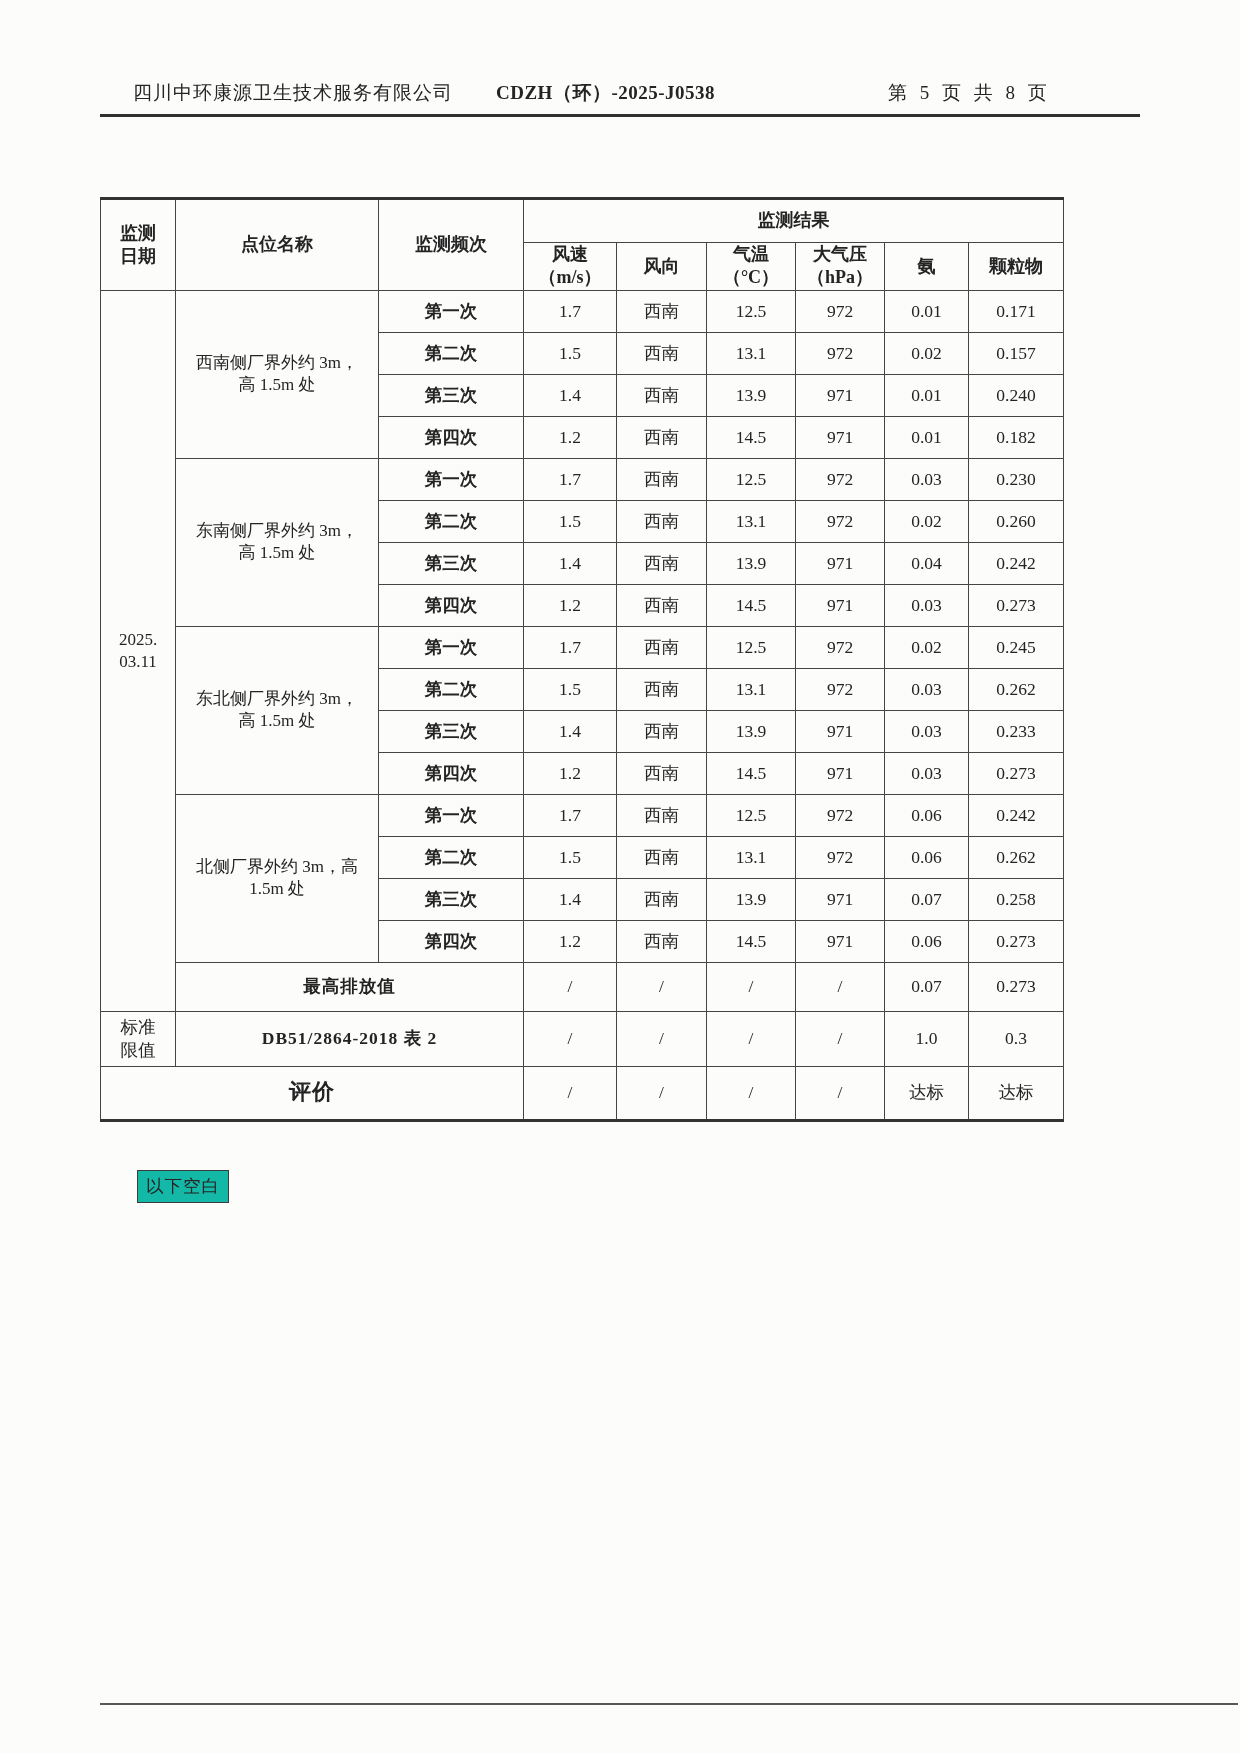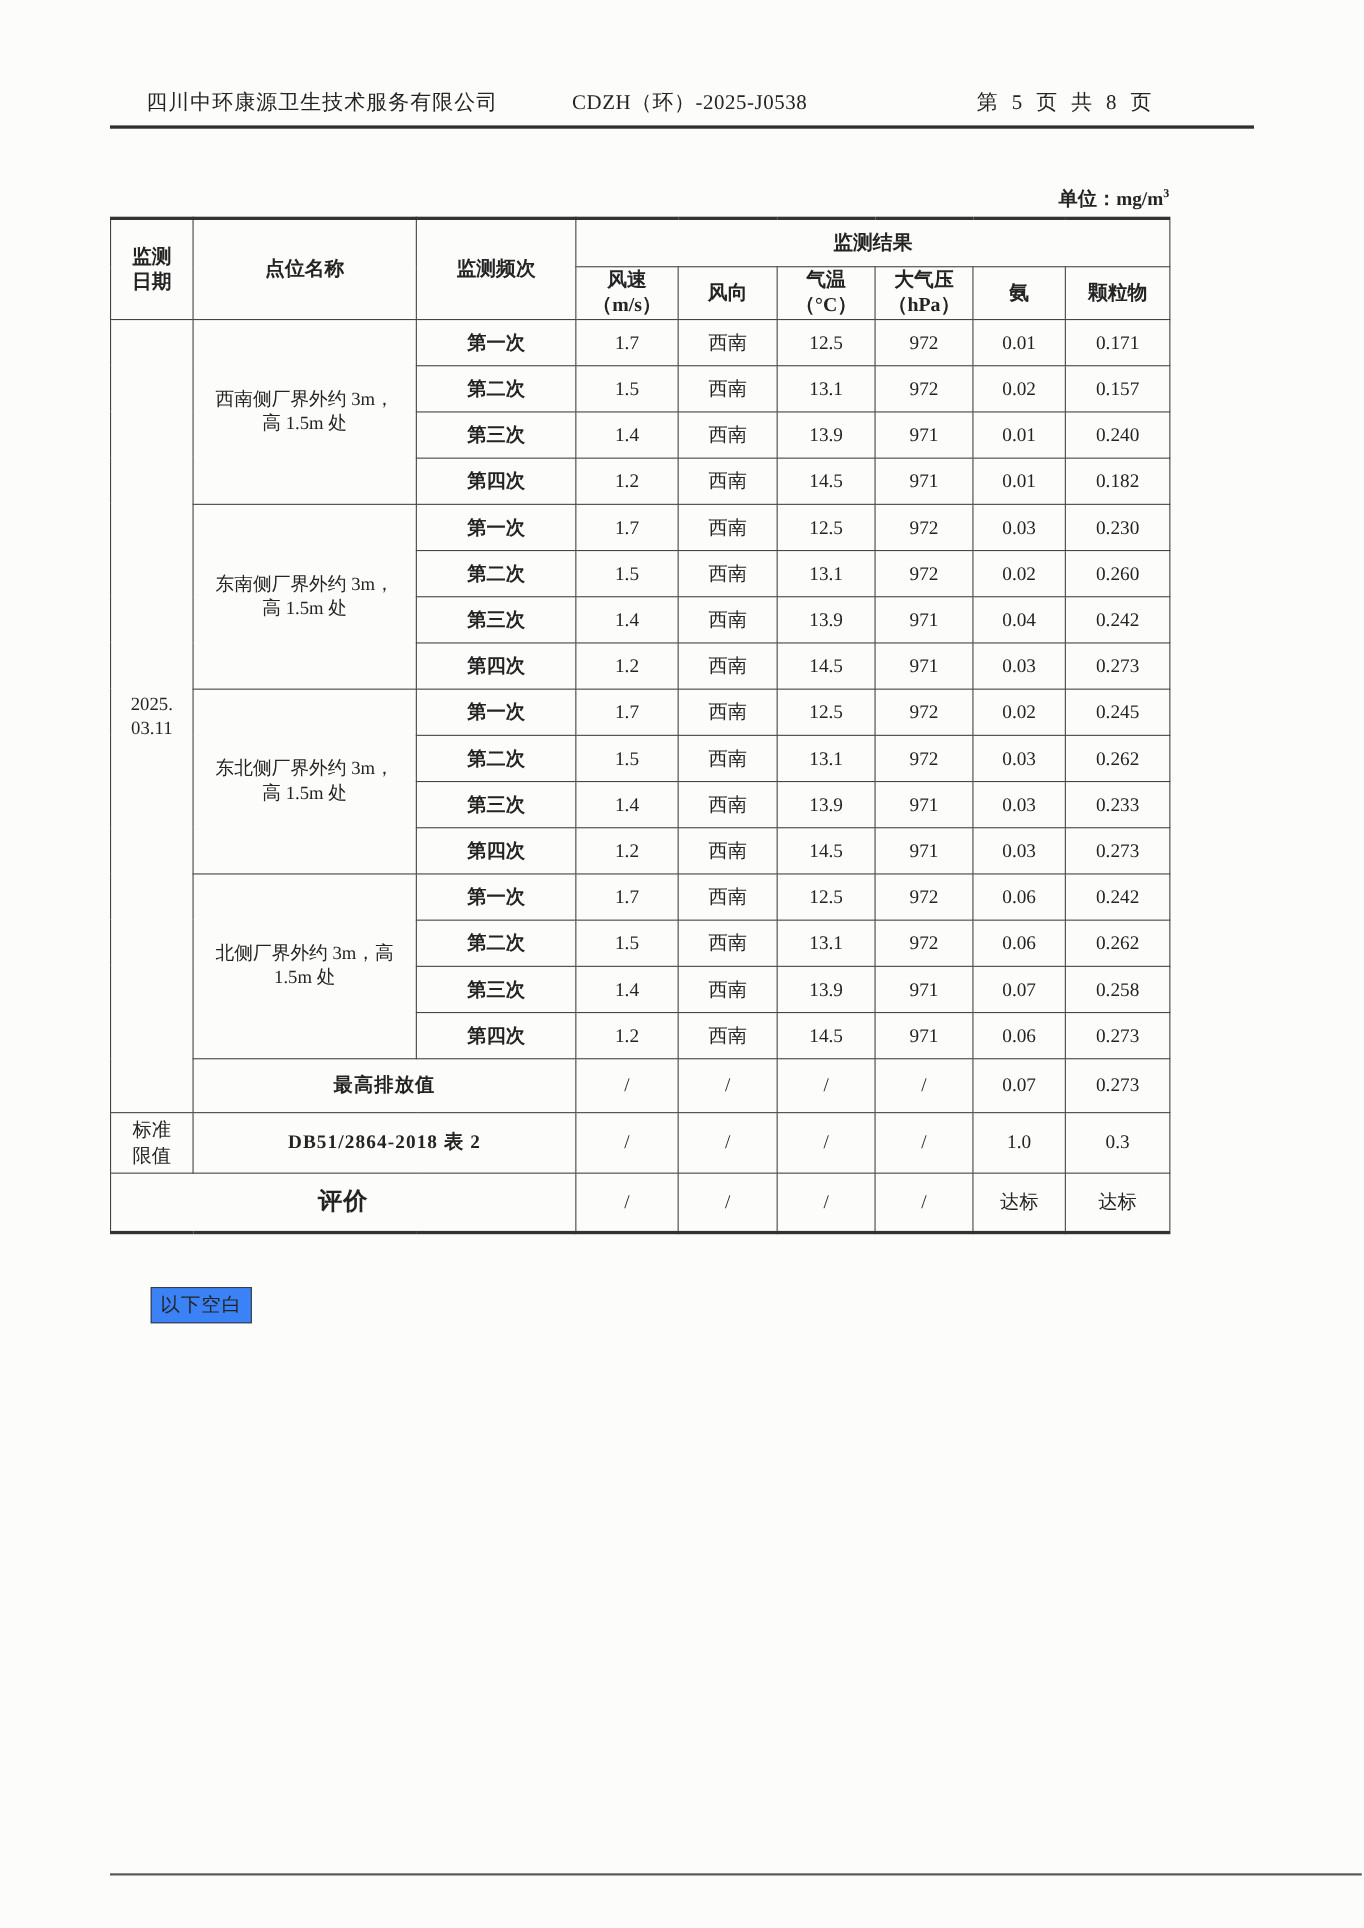"CDZH（环）-2025-J0538" .doc-header .docnum { font-weight: none -> bold; left: 420px -> 396px }
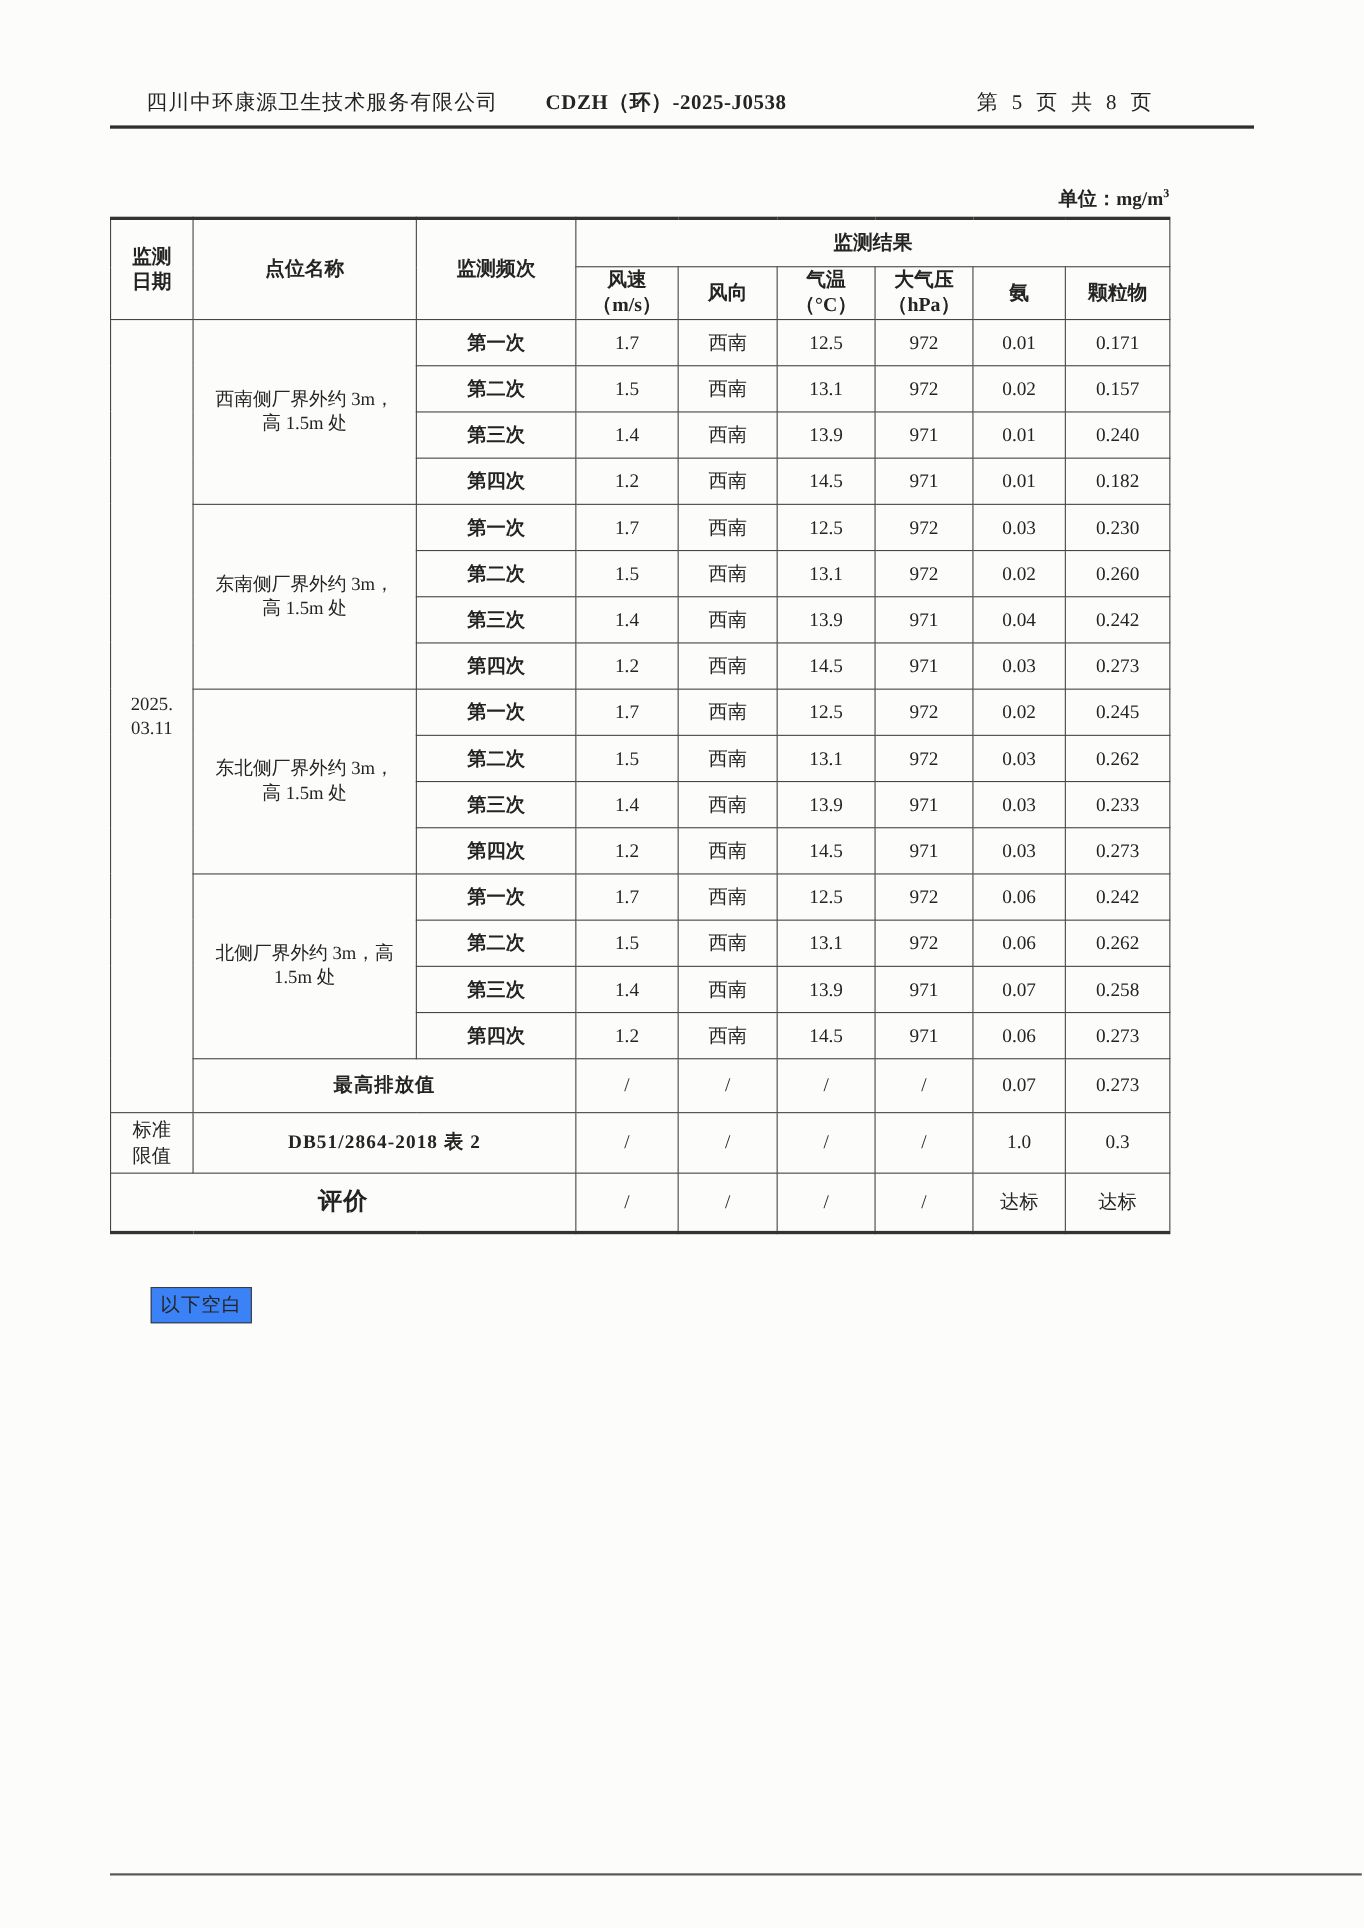"单位：mg/m3" div.unit-line { html: <div> <span>单位：</span><span>mg/m</span><sup>3</sup> </div> -> none }
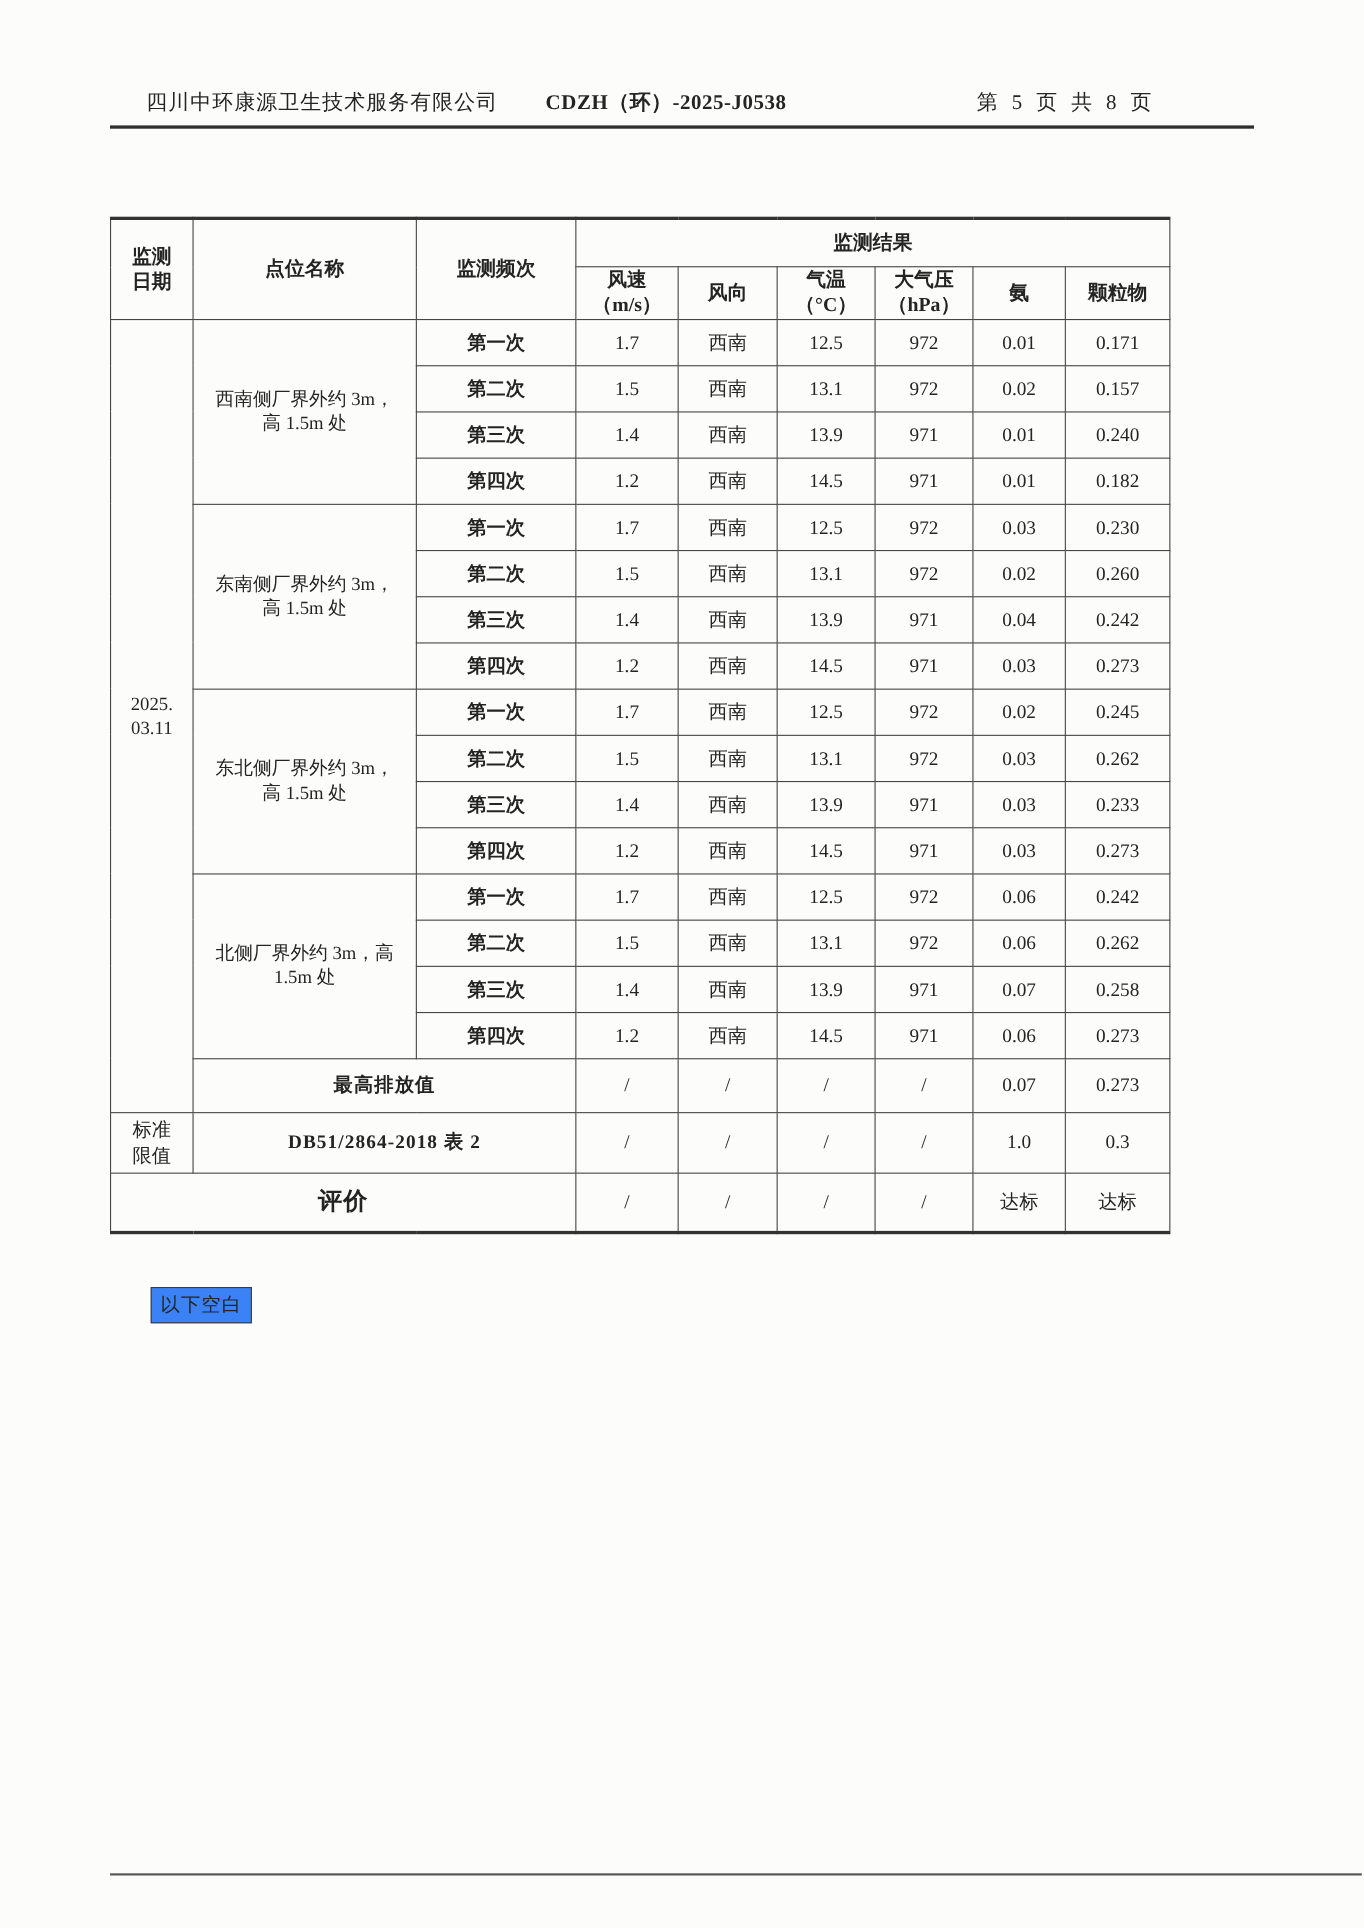"以下空白" .blank-note { background: #3b82f6 -> #14b8a6 }
